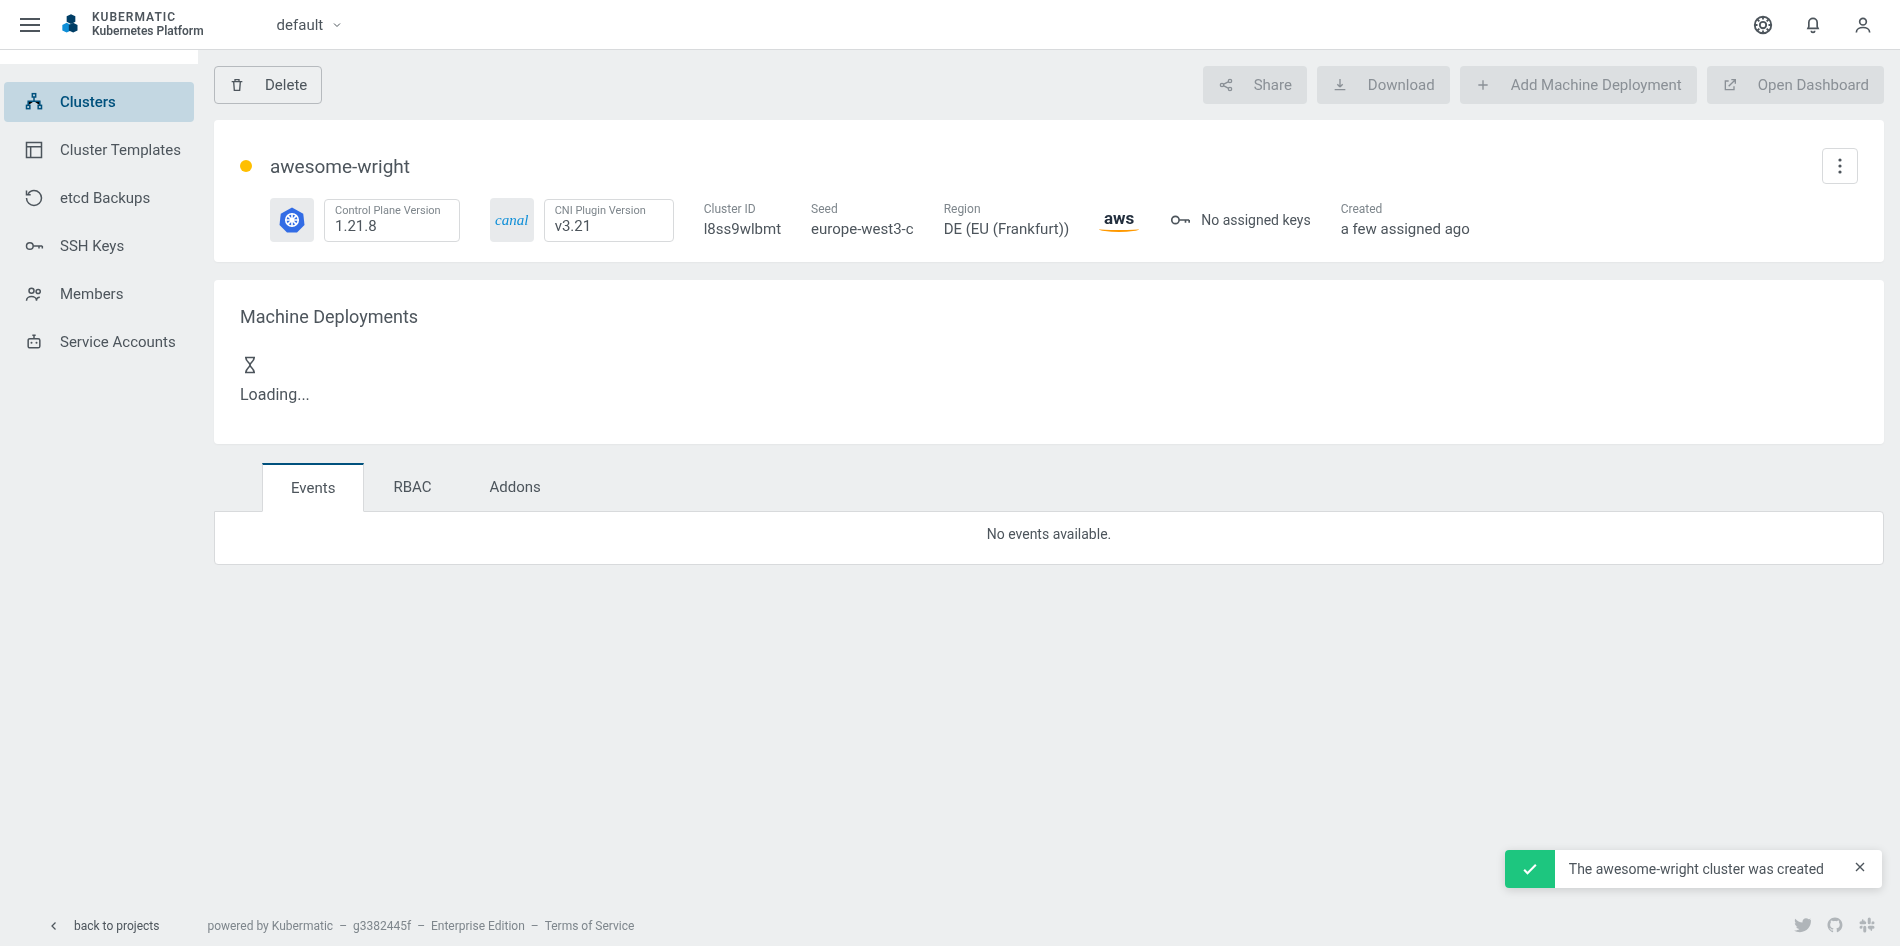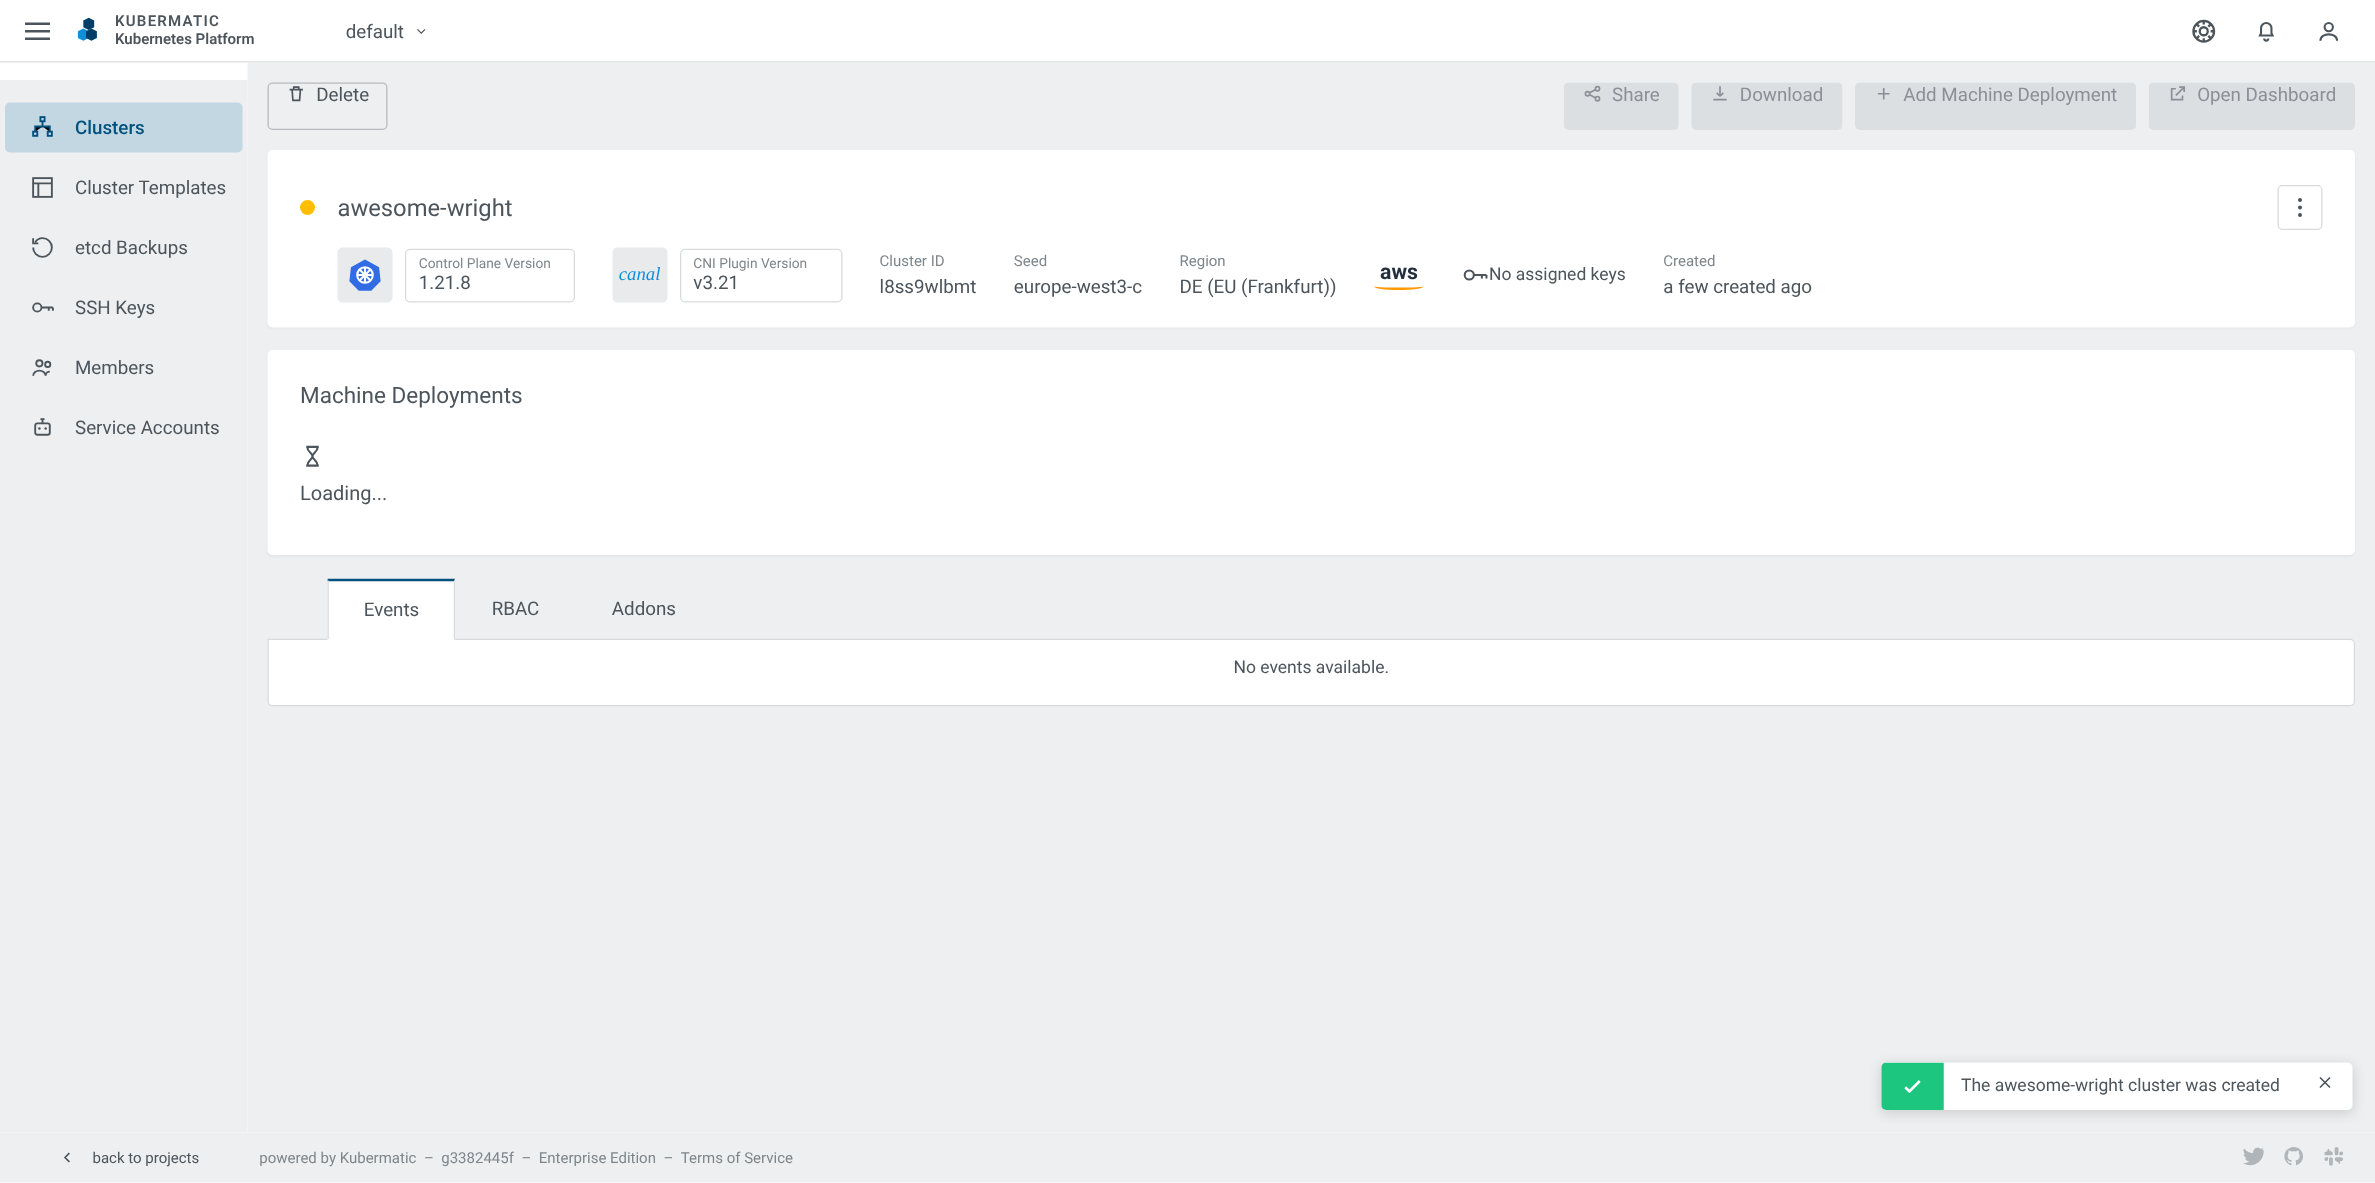"Delete" .btn { align-items: none -> center; gap: 8px -> 20px }
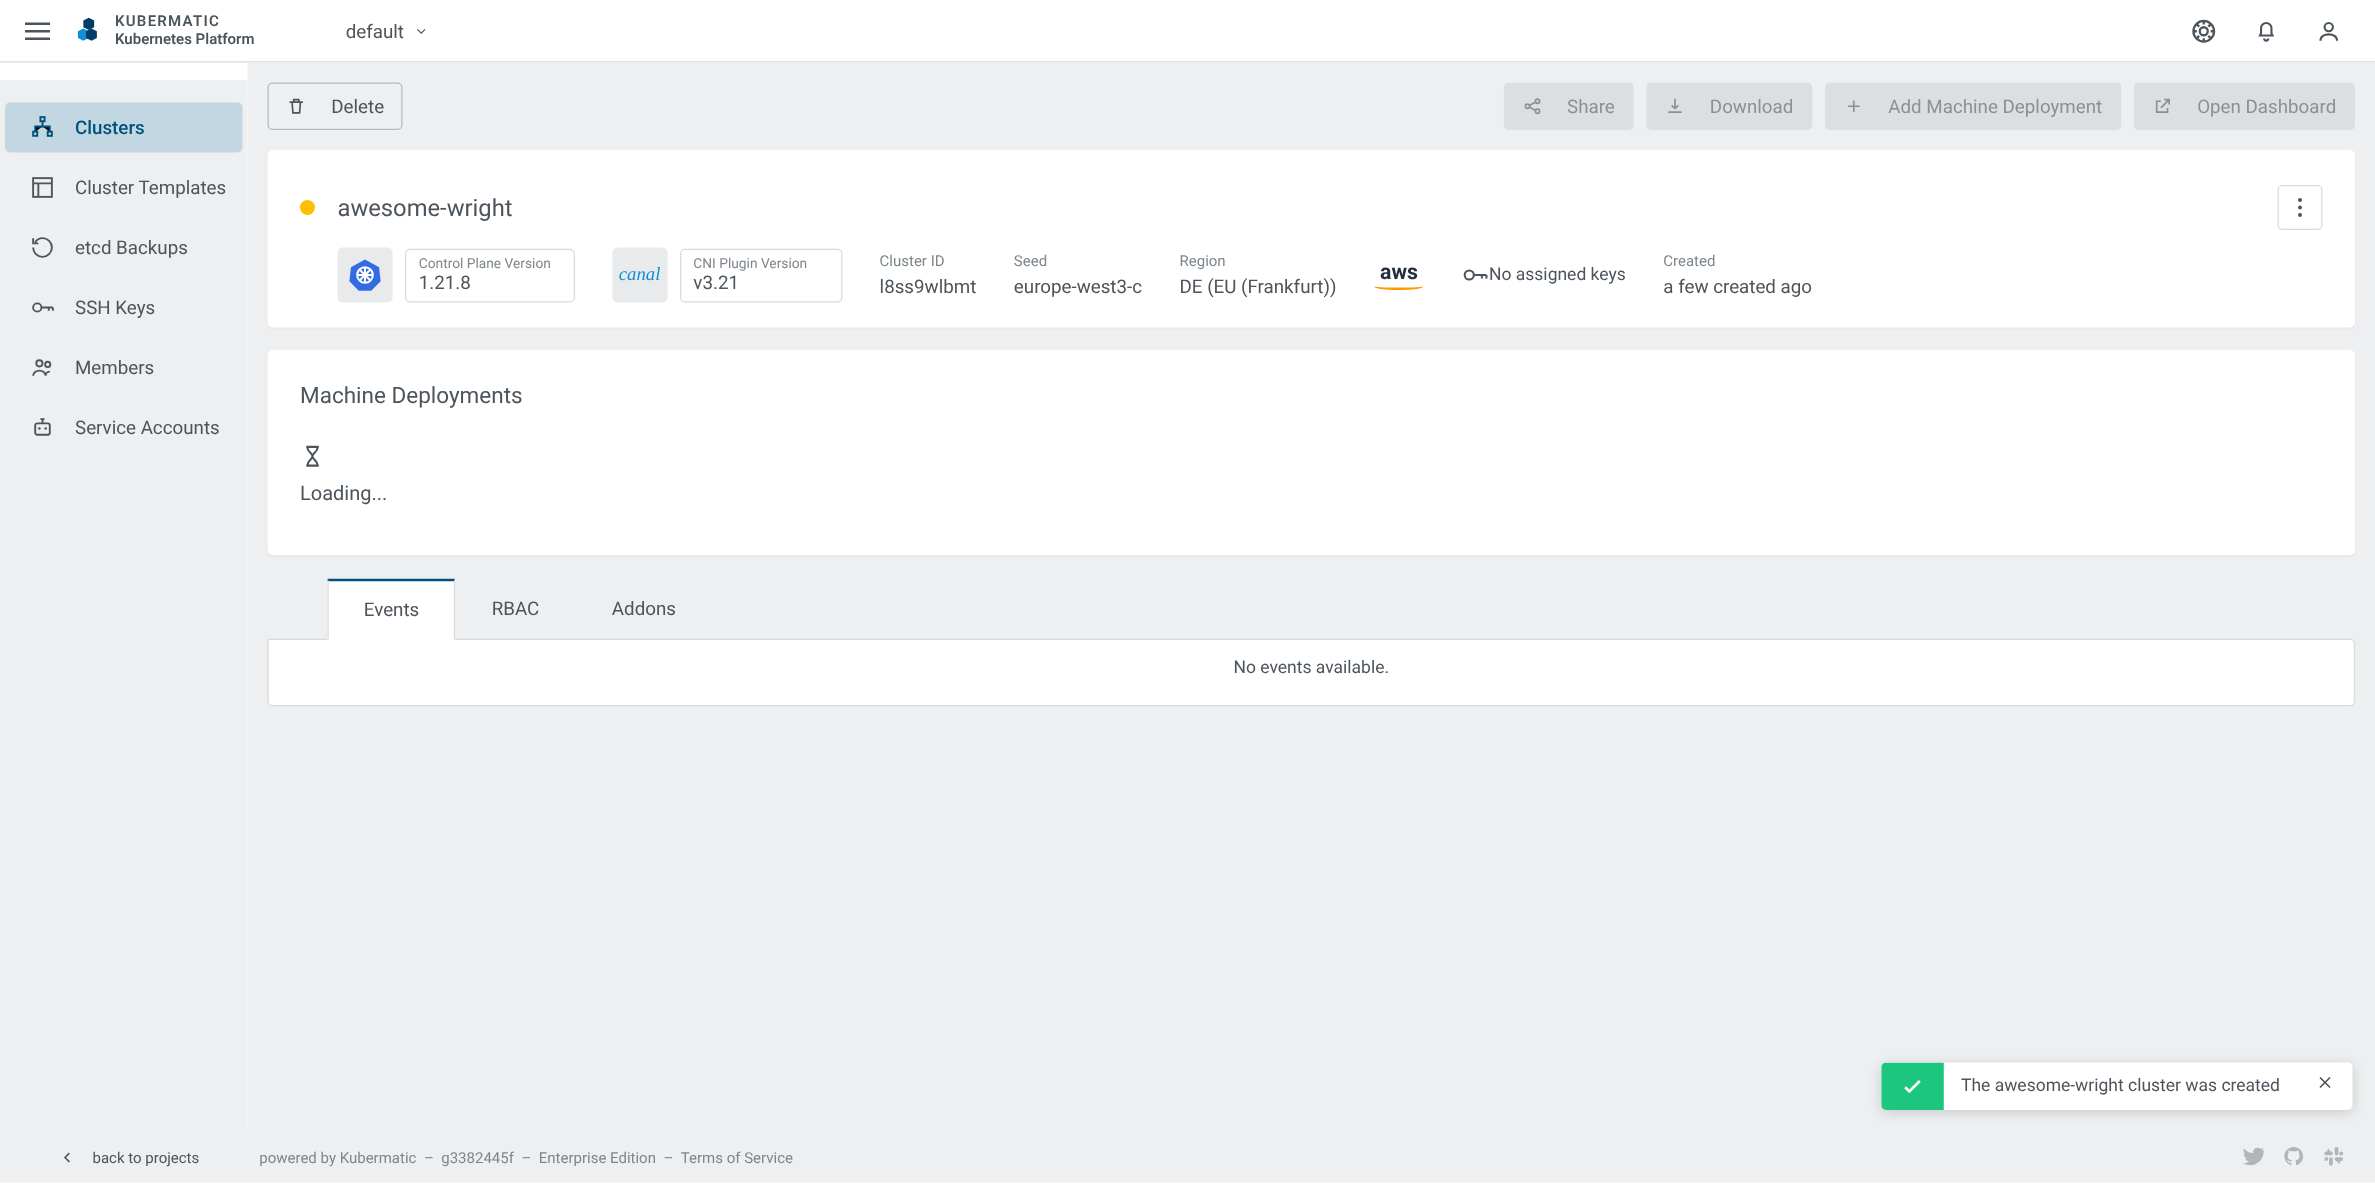"No assigned keys" .keys { gap: 0 -> 10px }
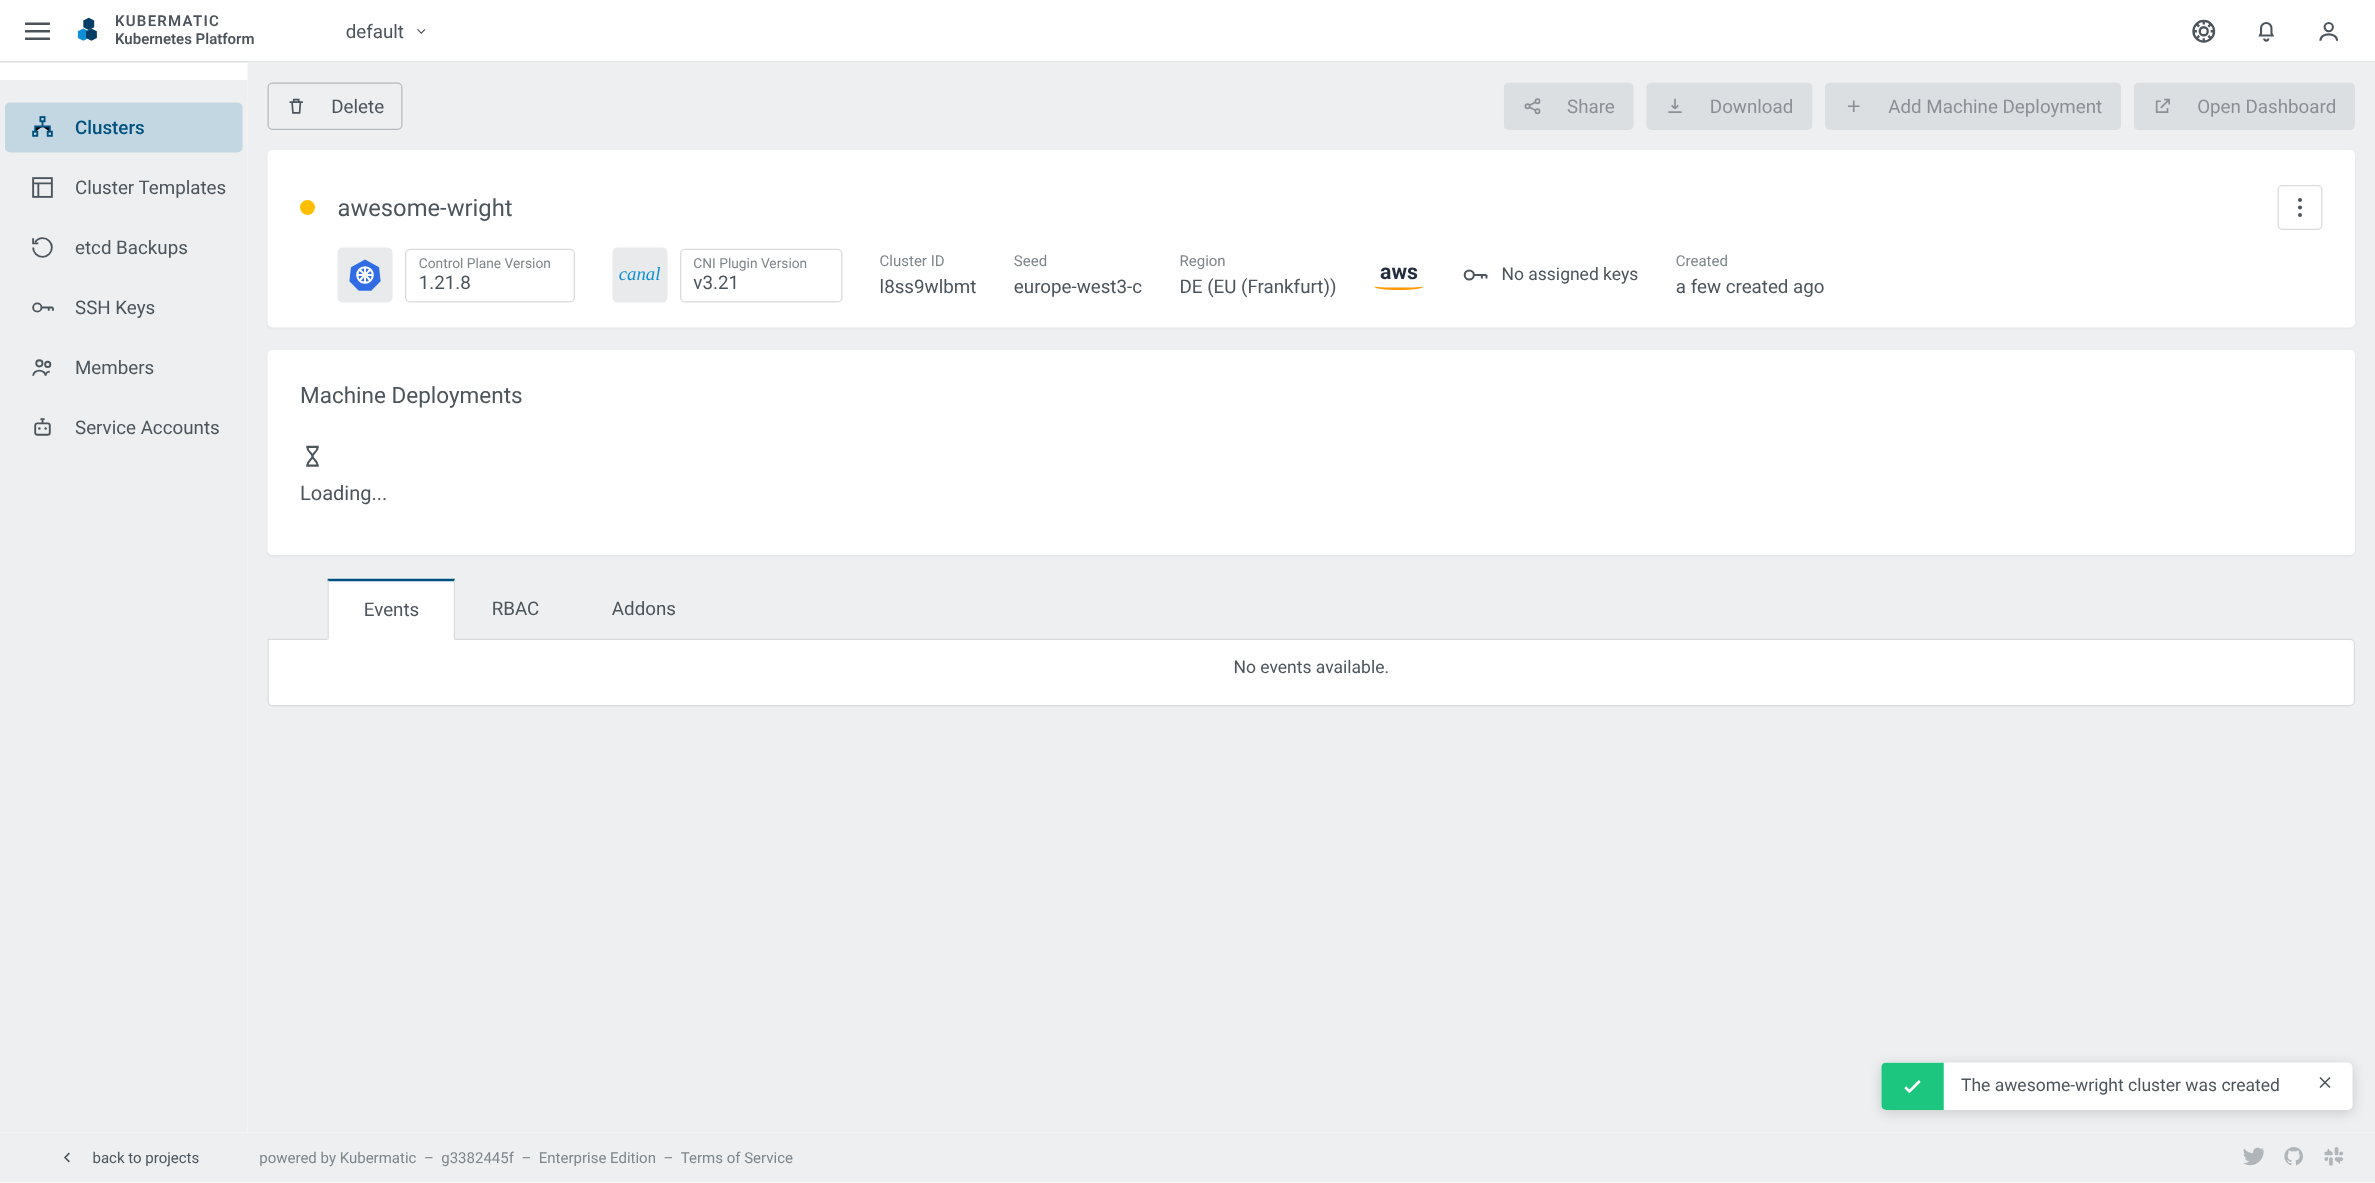"a few created ago" div.chip-value { text: created -> assigned }
